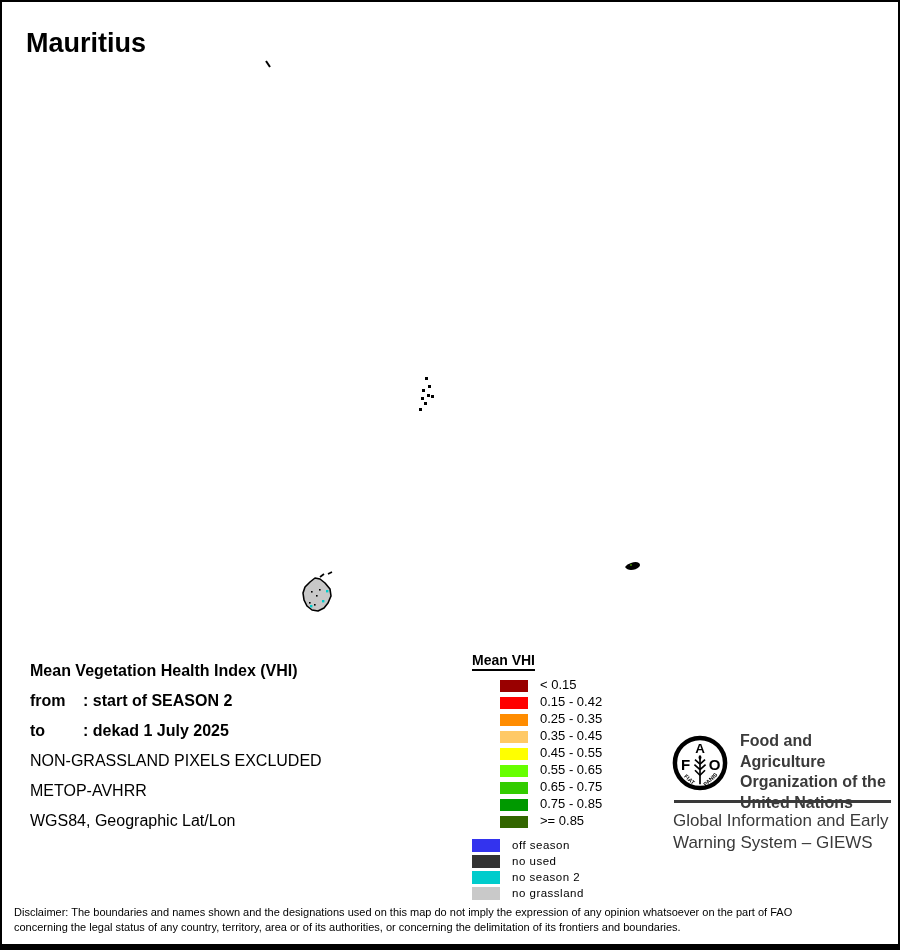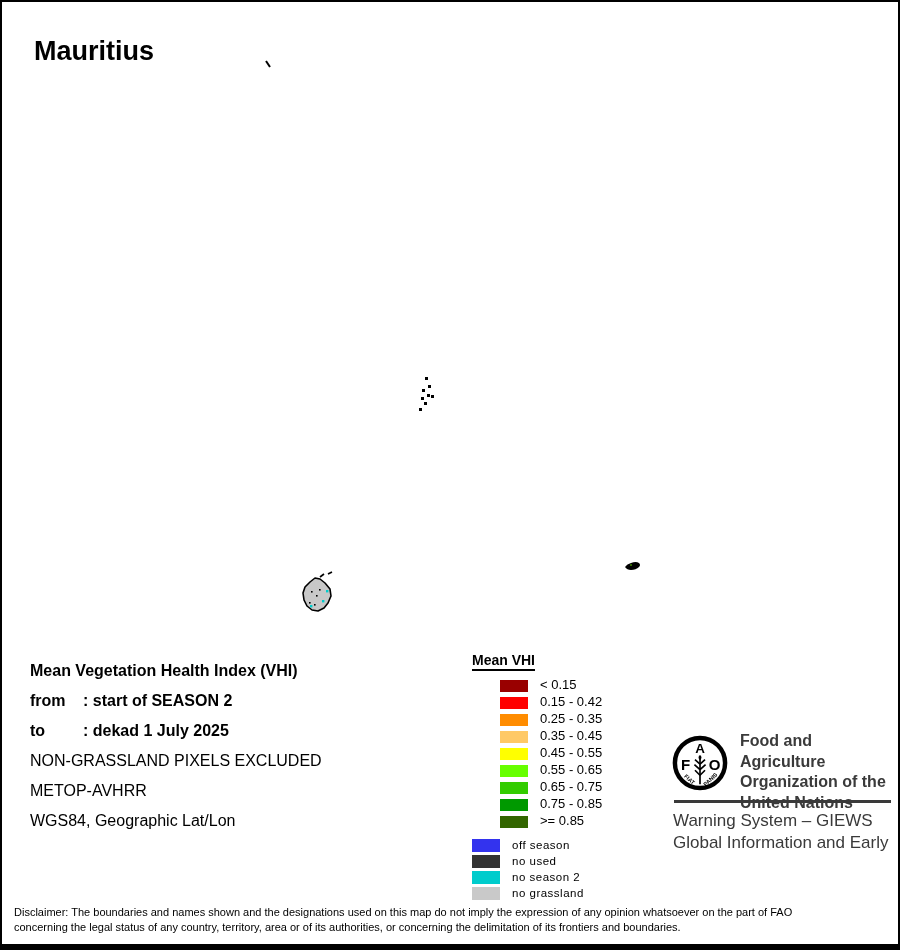"Mauritius" .page-title { margin: 12px -> 4px }
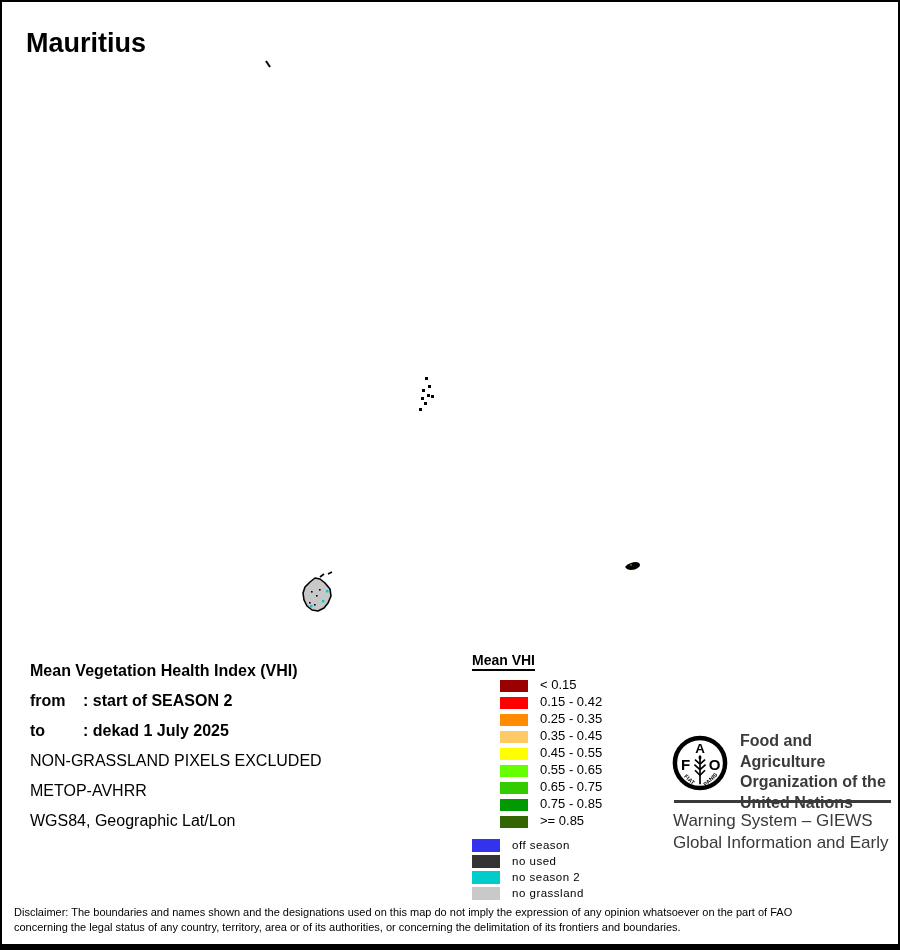"Warning System – GIEWS" div { order: before "Global Information and Early" -> after "Global Information and Early" }
